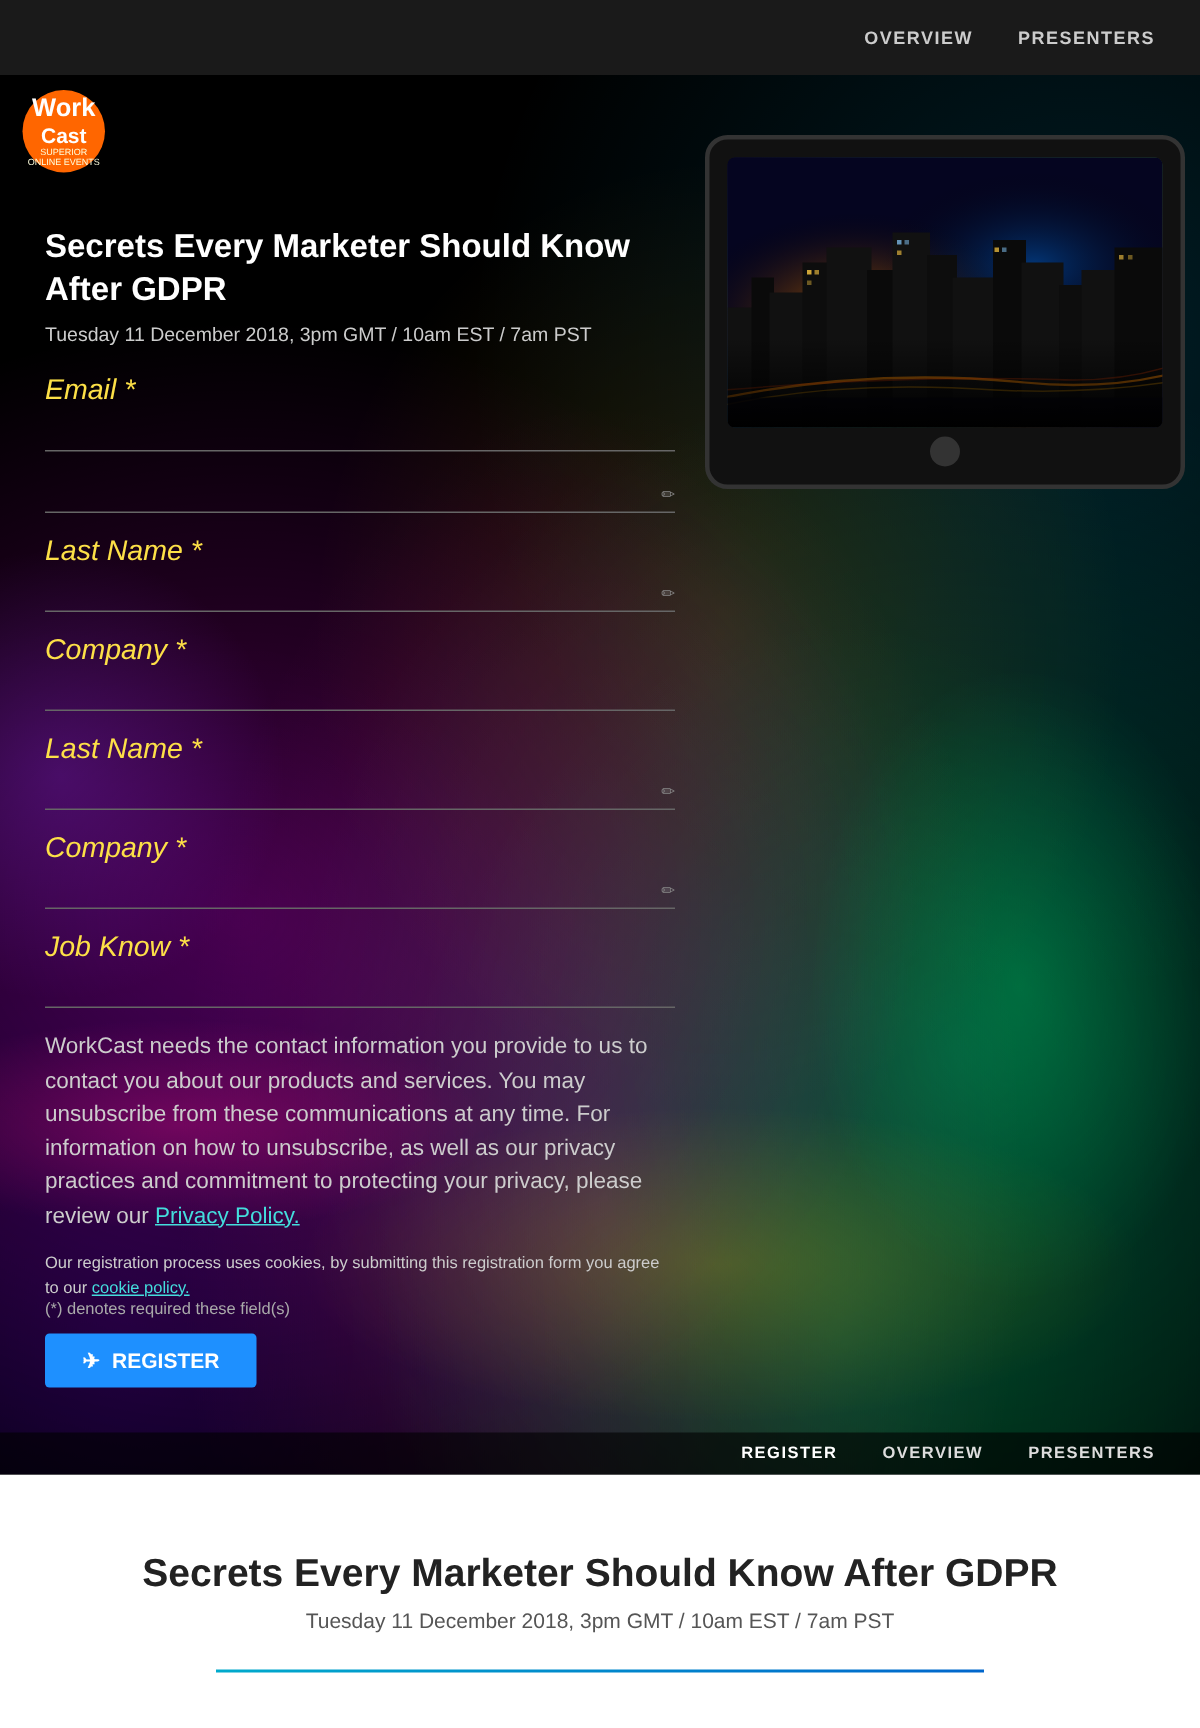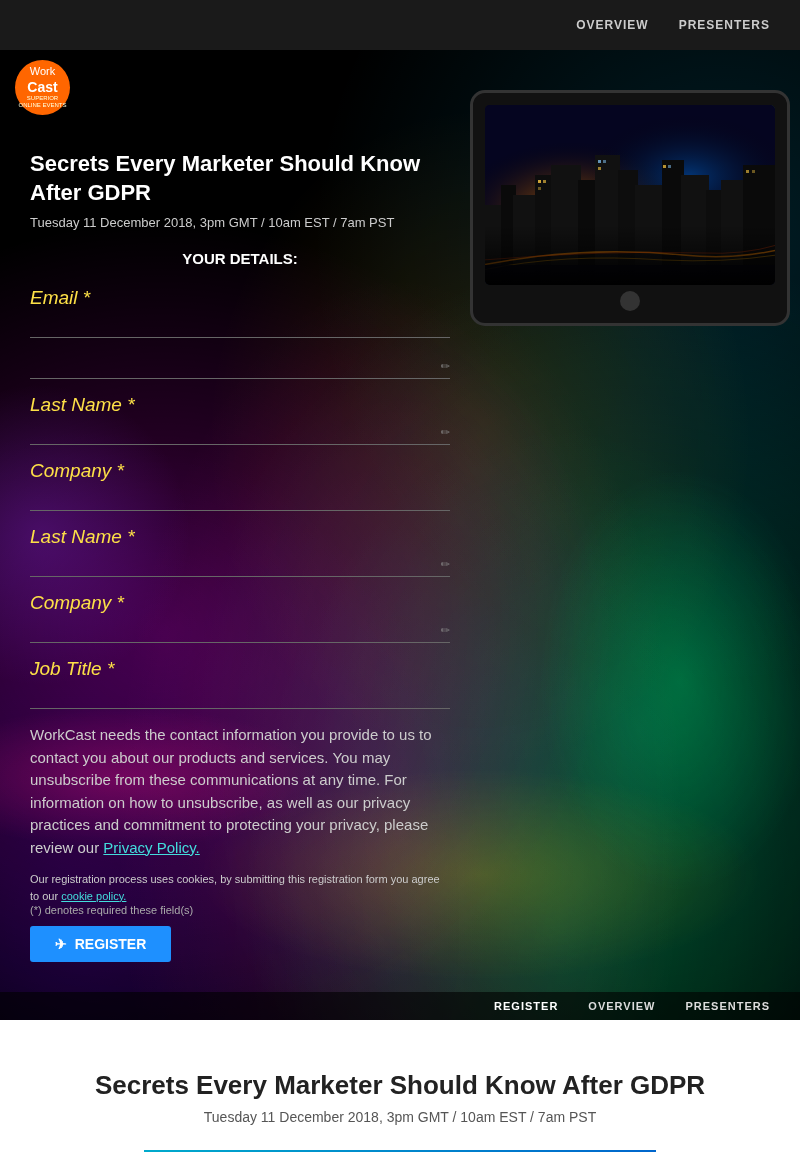"Work" .logo-circle .work { font-size: 11px -> 17px; font-weight: 400 -> 700 }
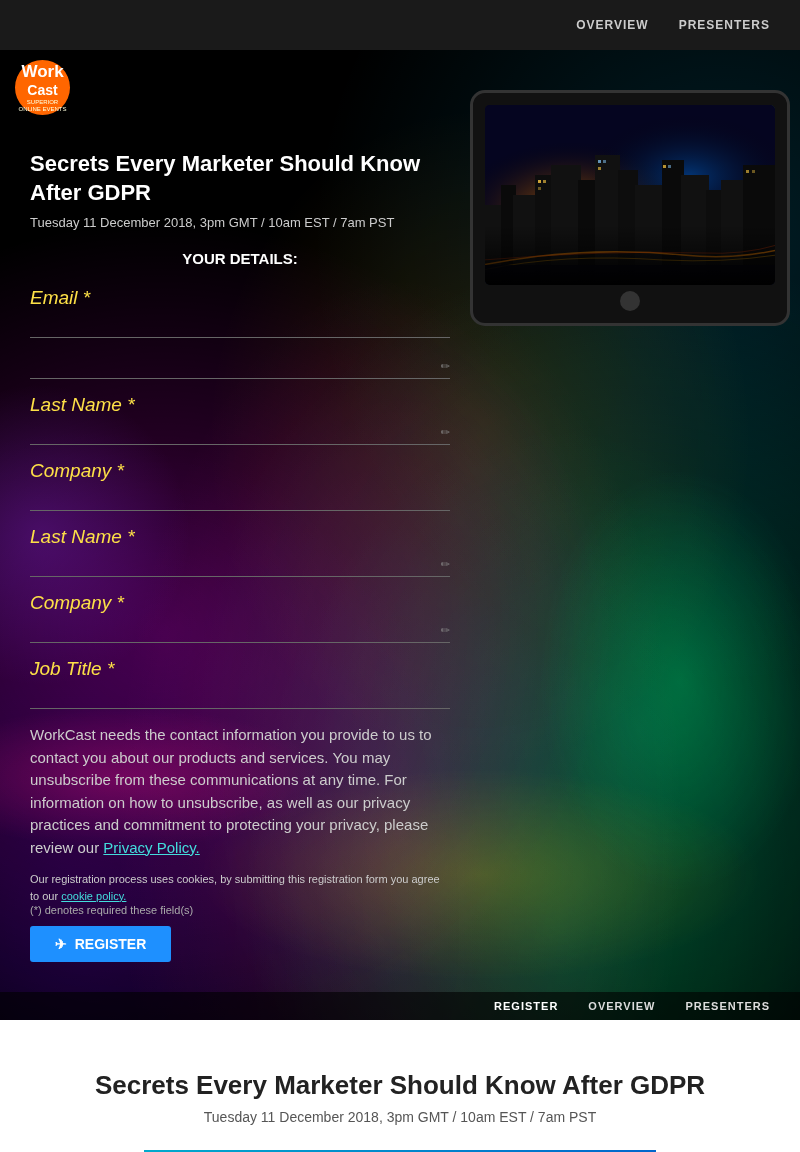"YOUR DETAILS:" p.your-details { html: <p>YOUR DETAILS:</p> -> none }
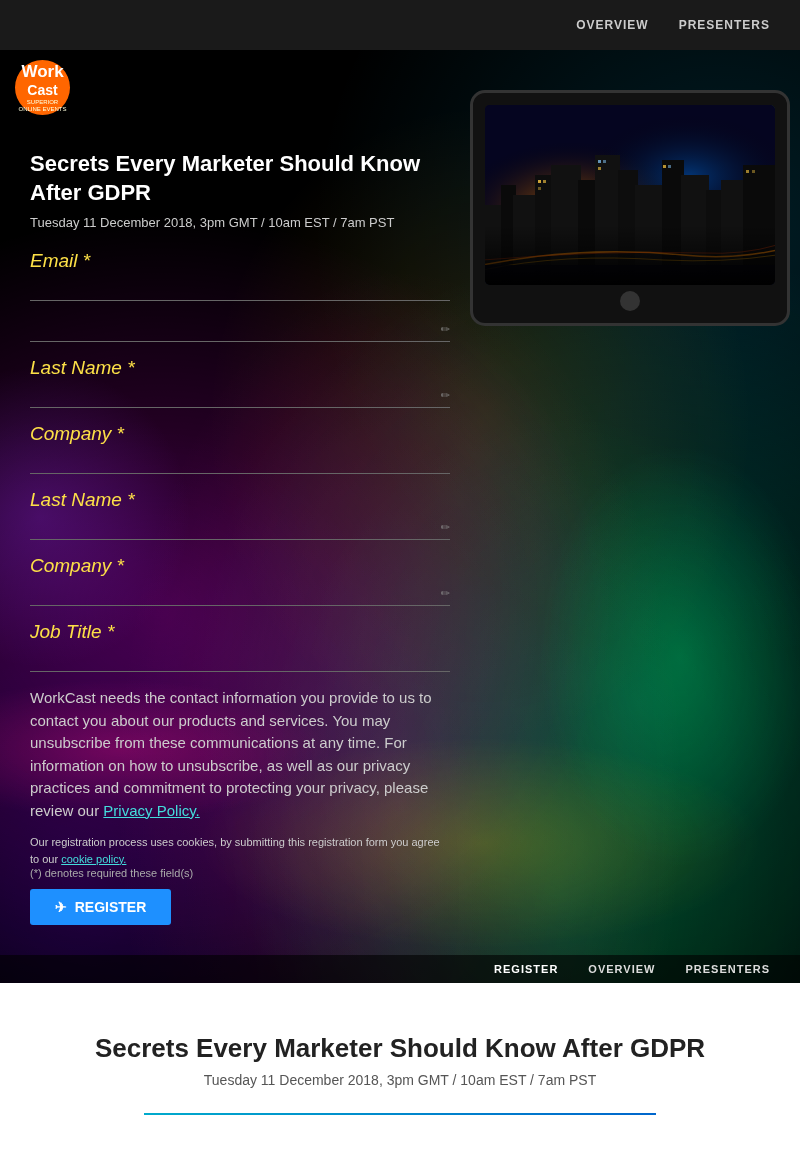"Job Title *" label.form-label { text: Title -> Know }
